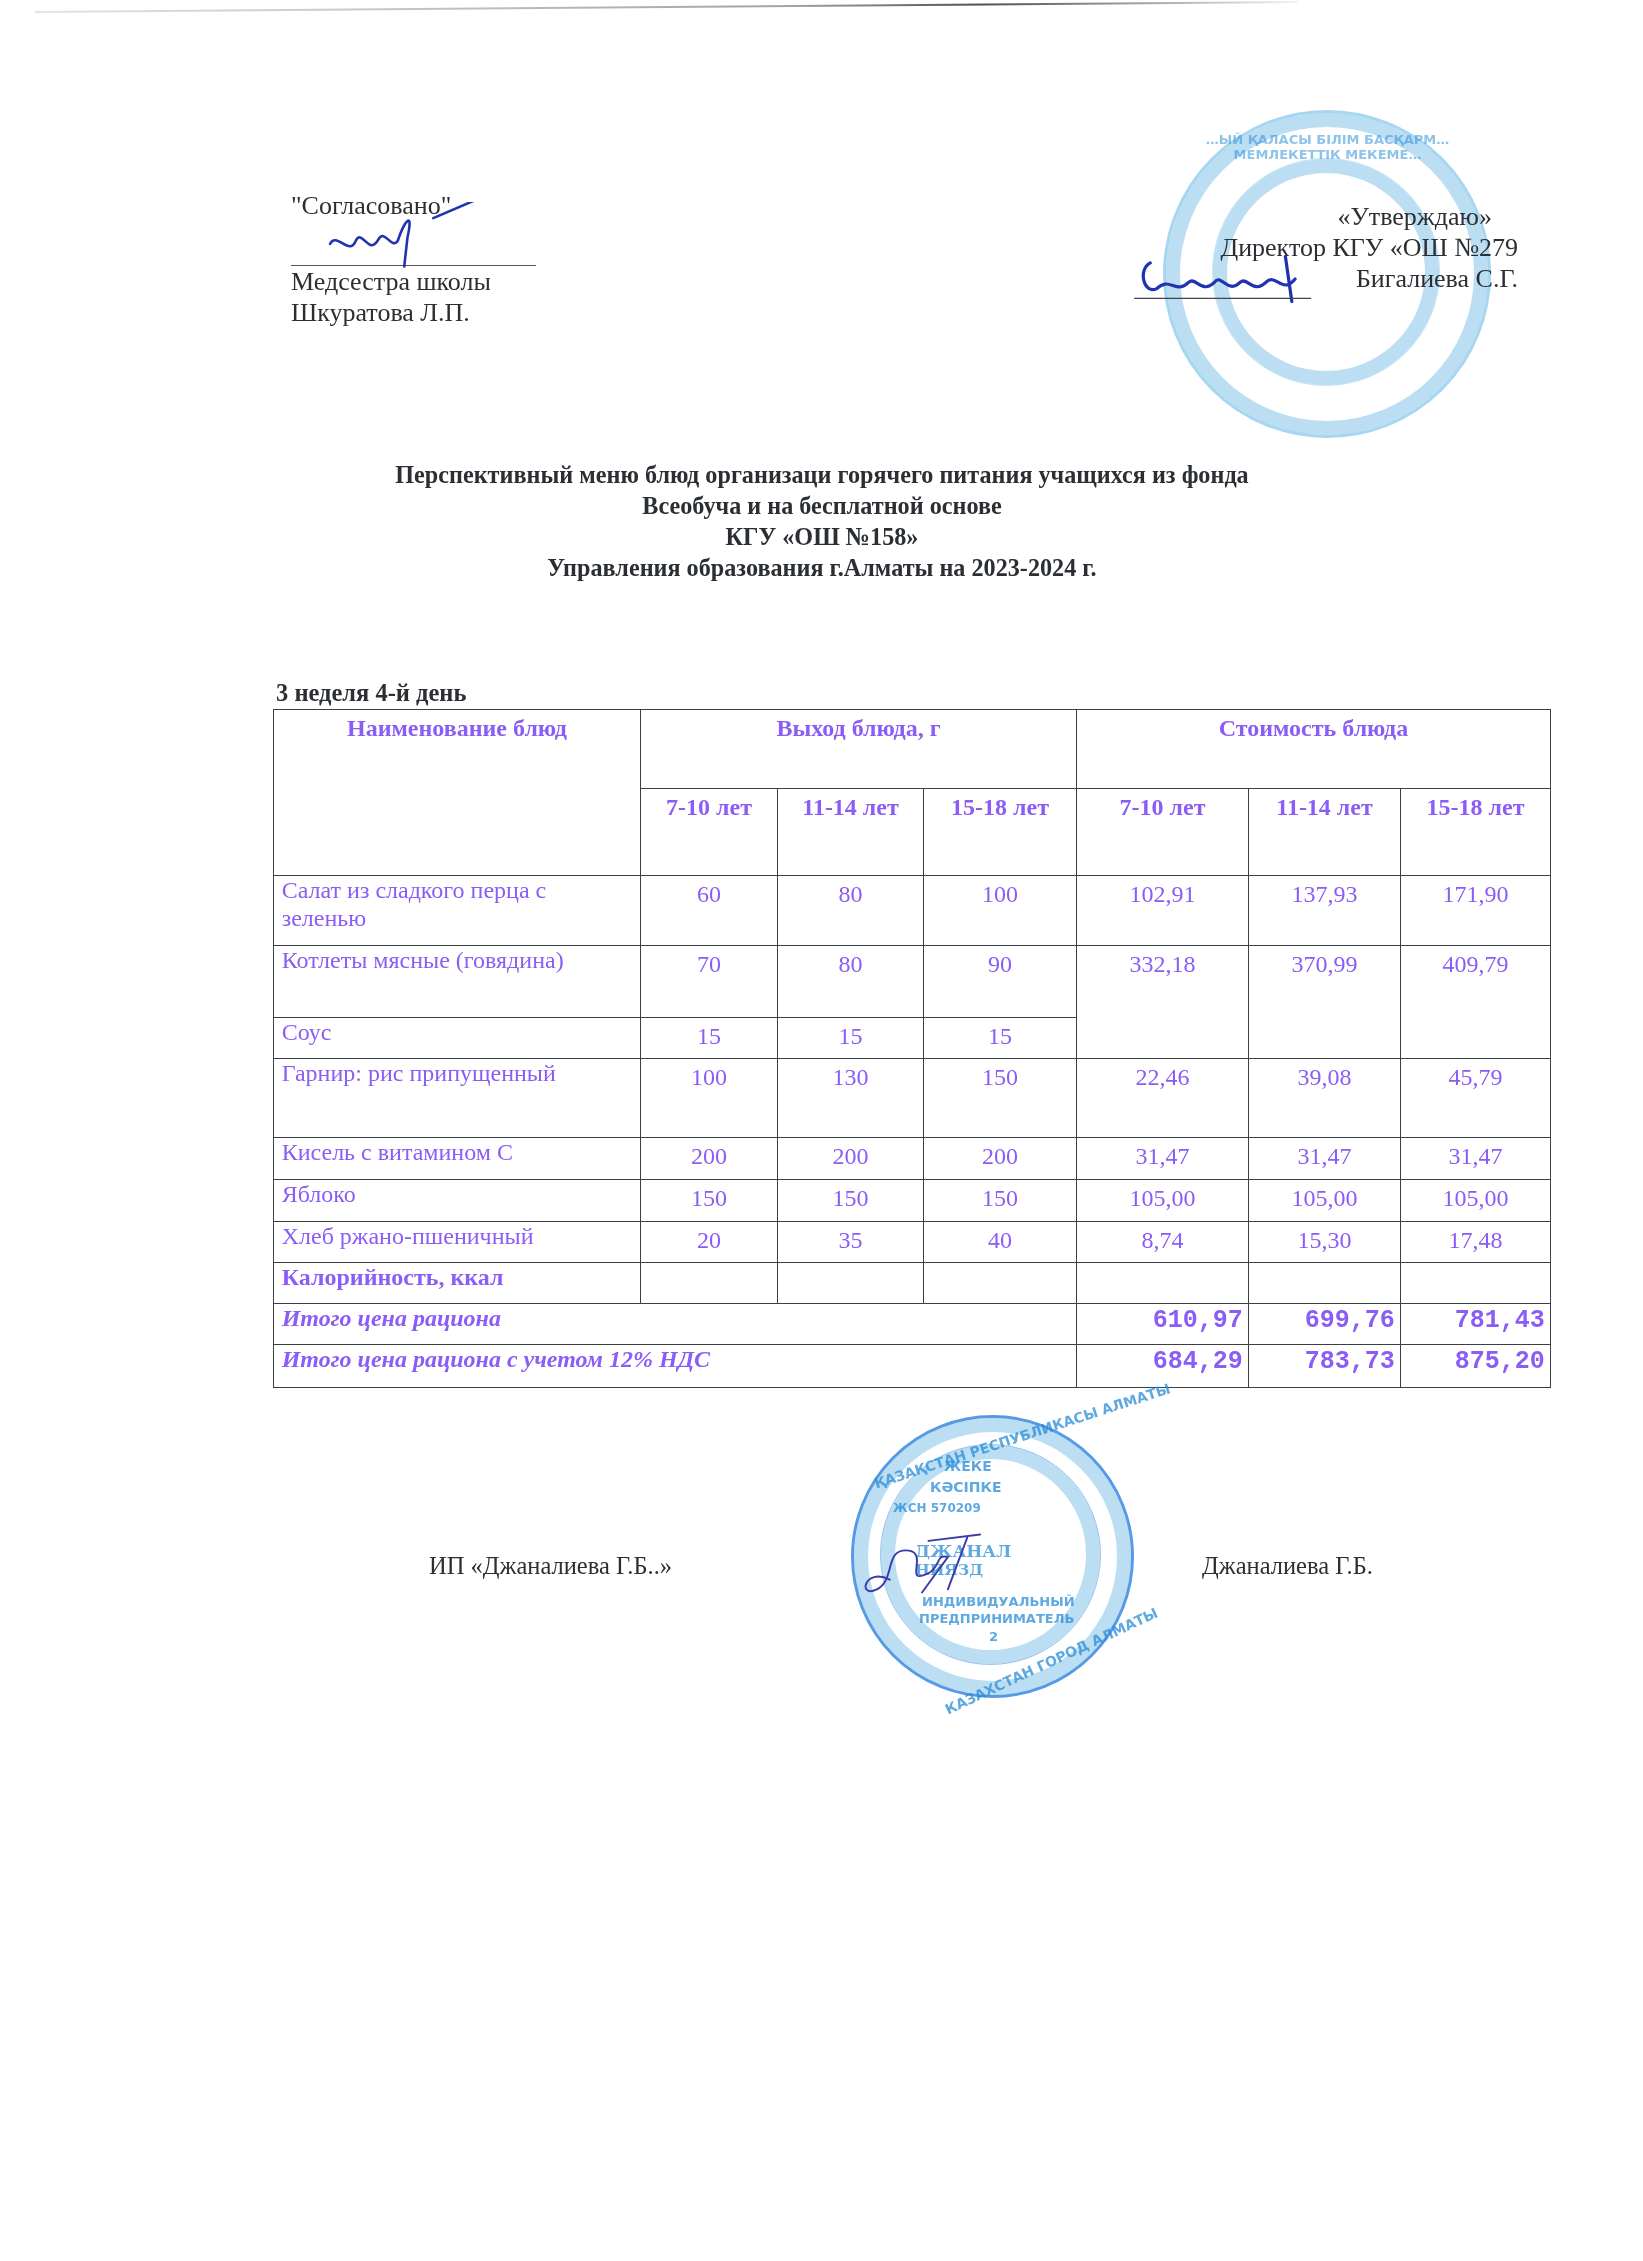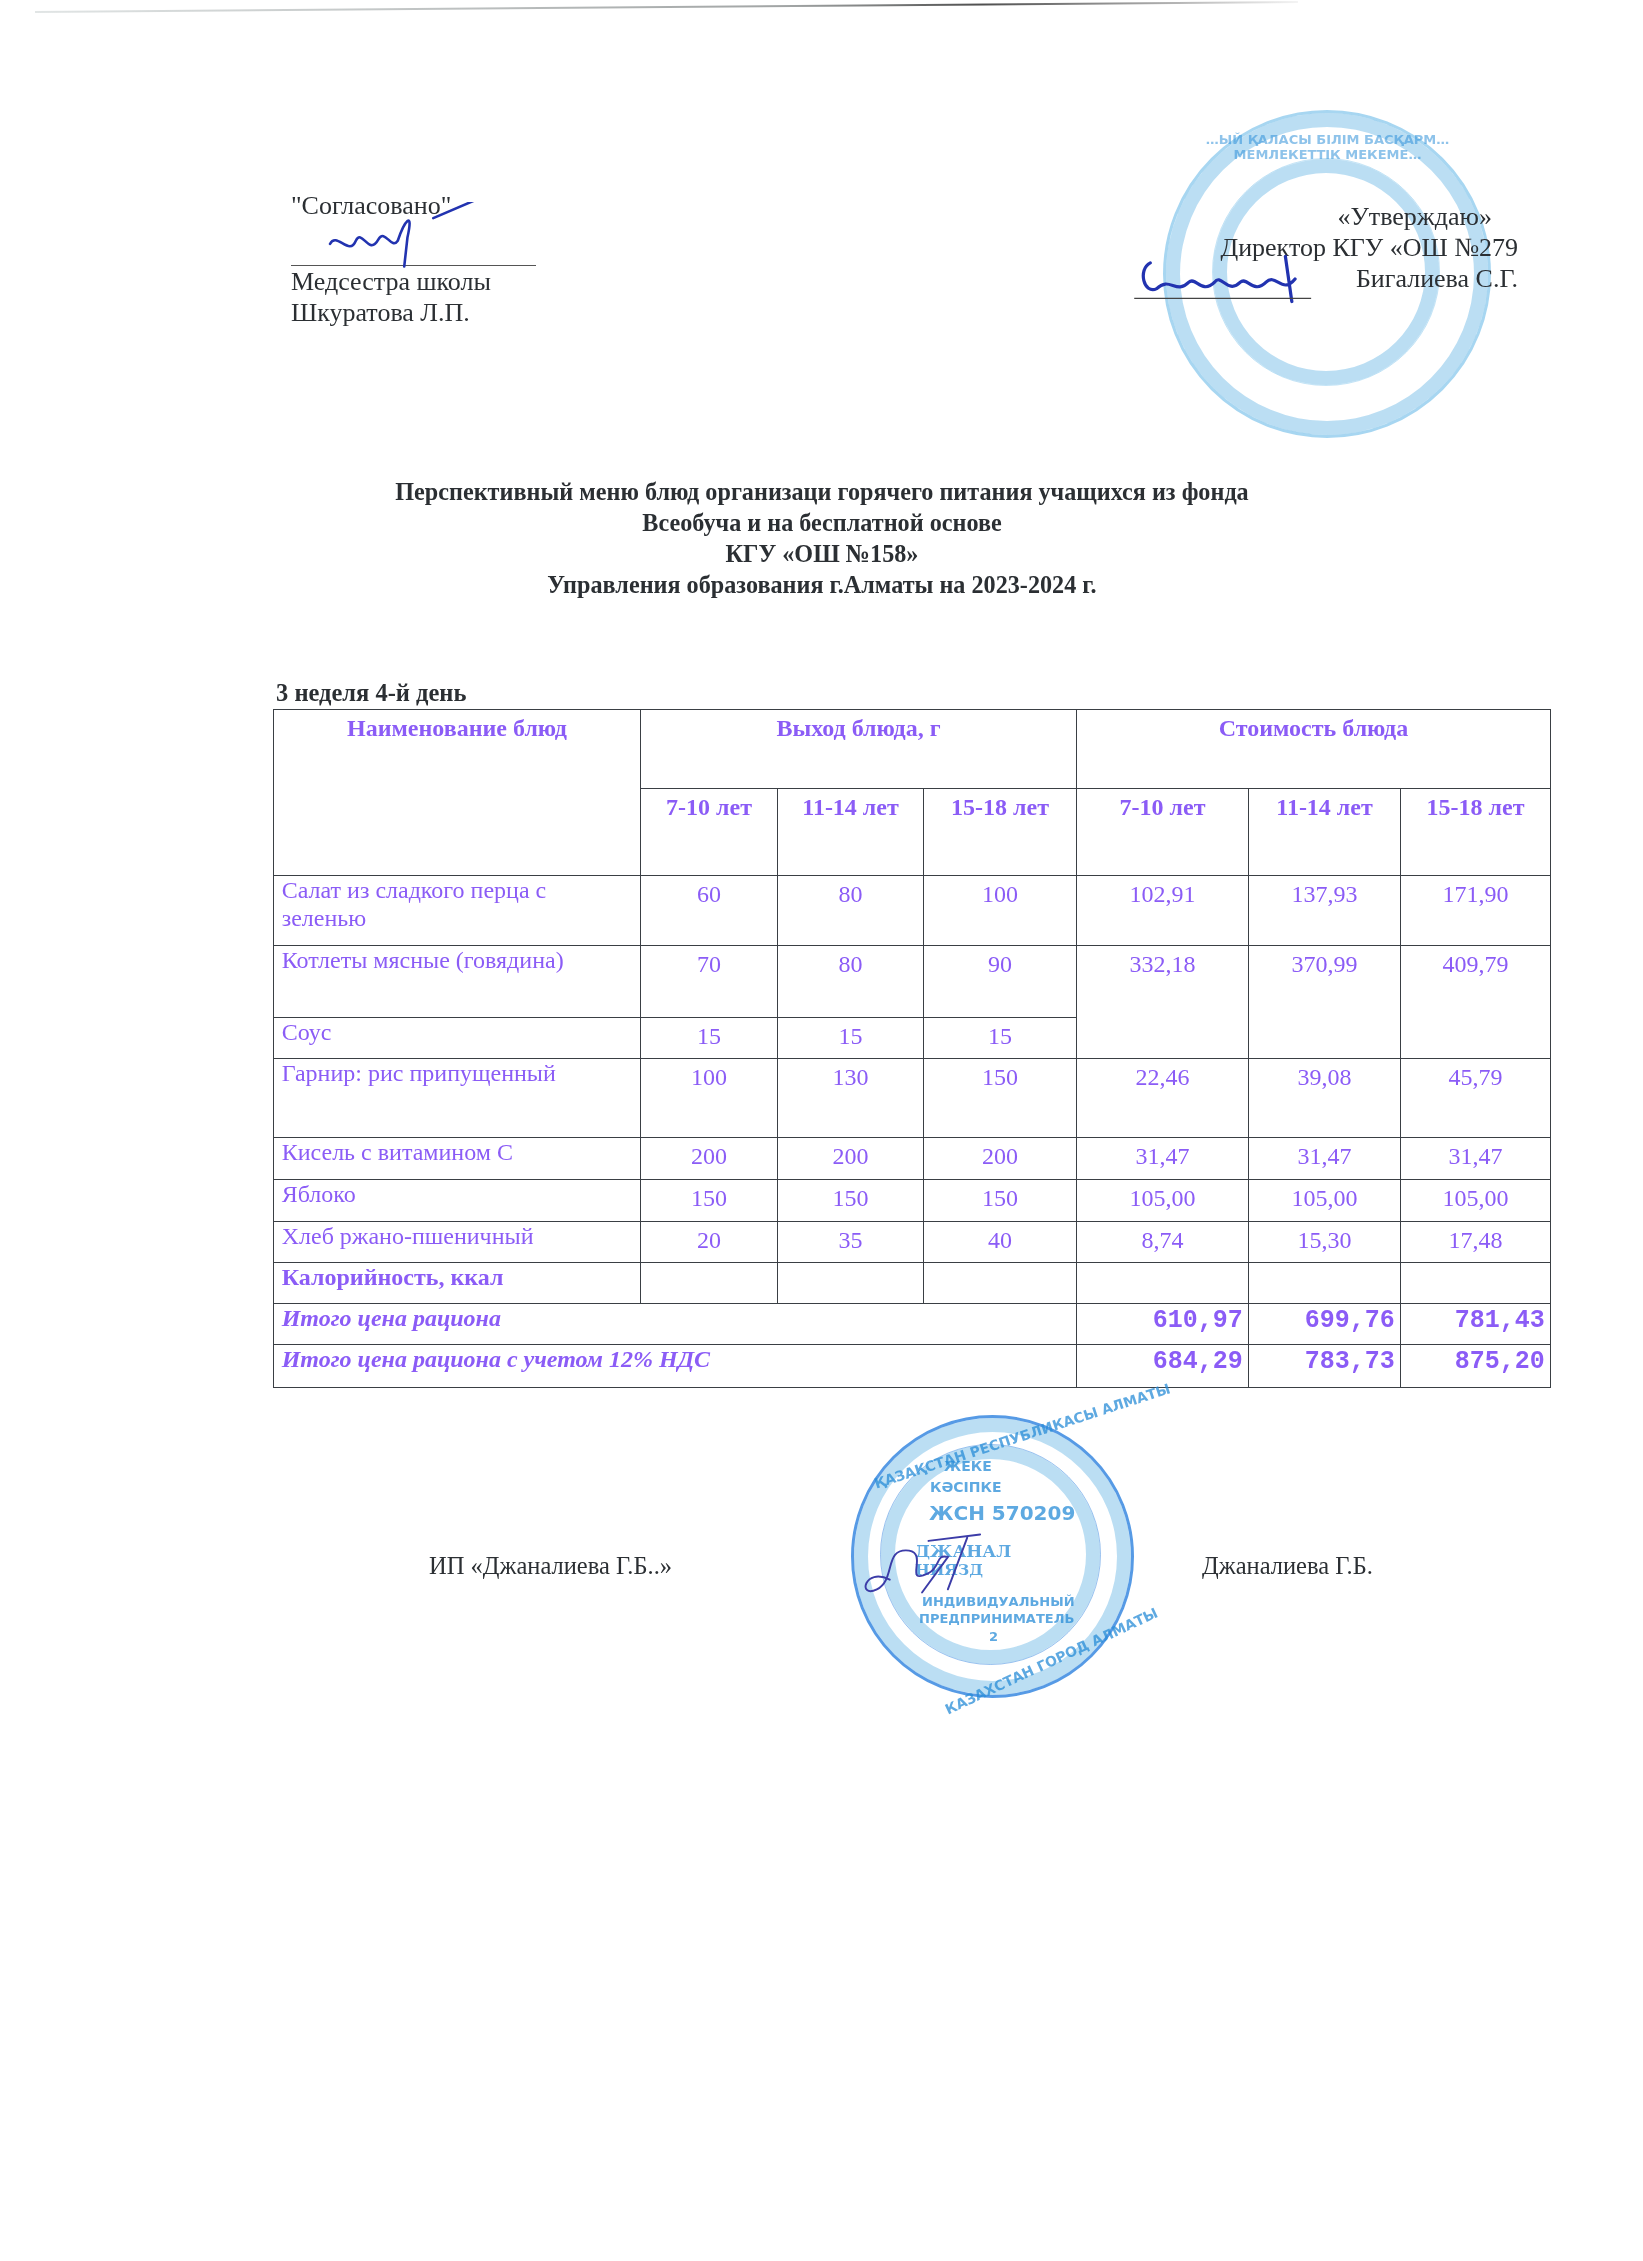"Перспективный меню блюд организаци" #title-block { top: 476px -> 459px }
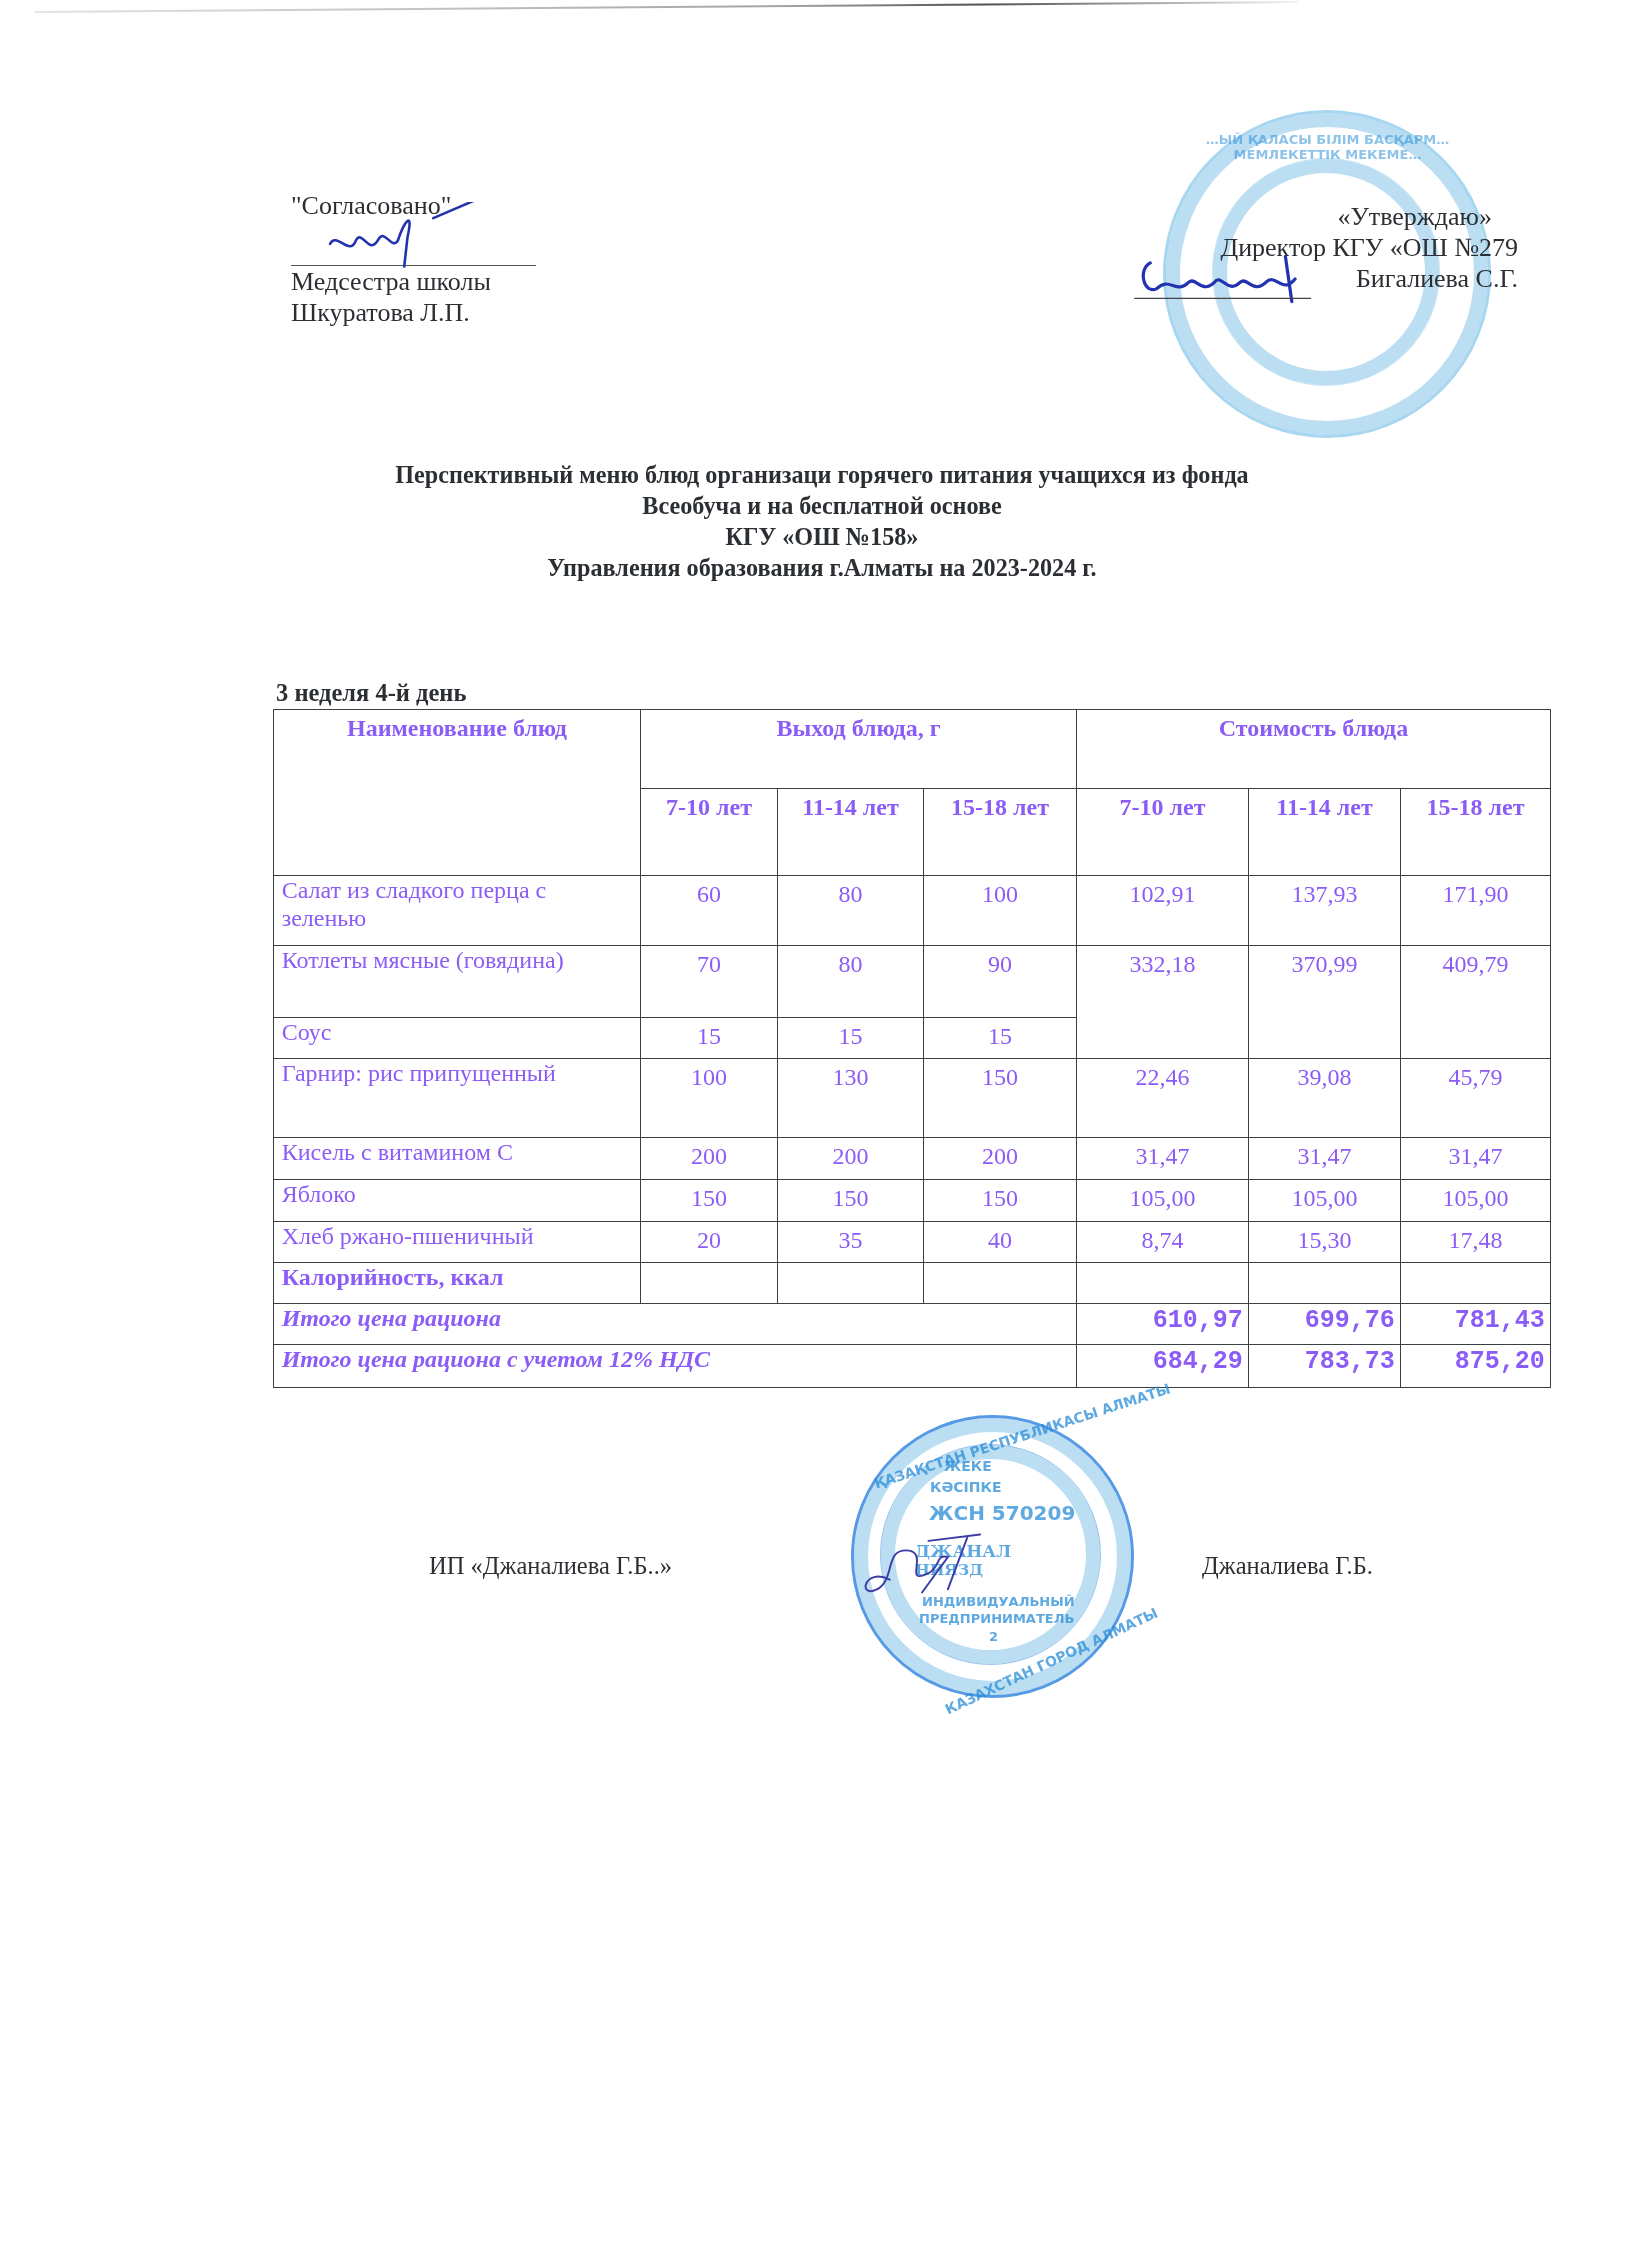"ЖСН 570209" div.stamp-text { font-size: 20px -> 12px; margin-left: 36px -> none }
